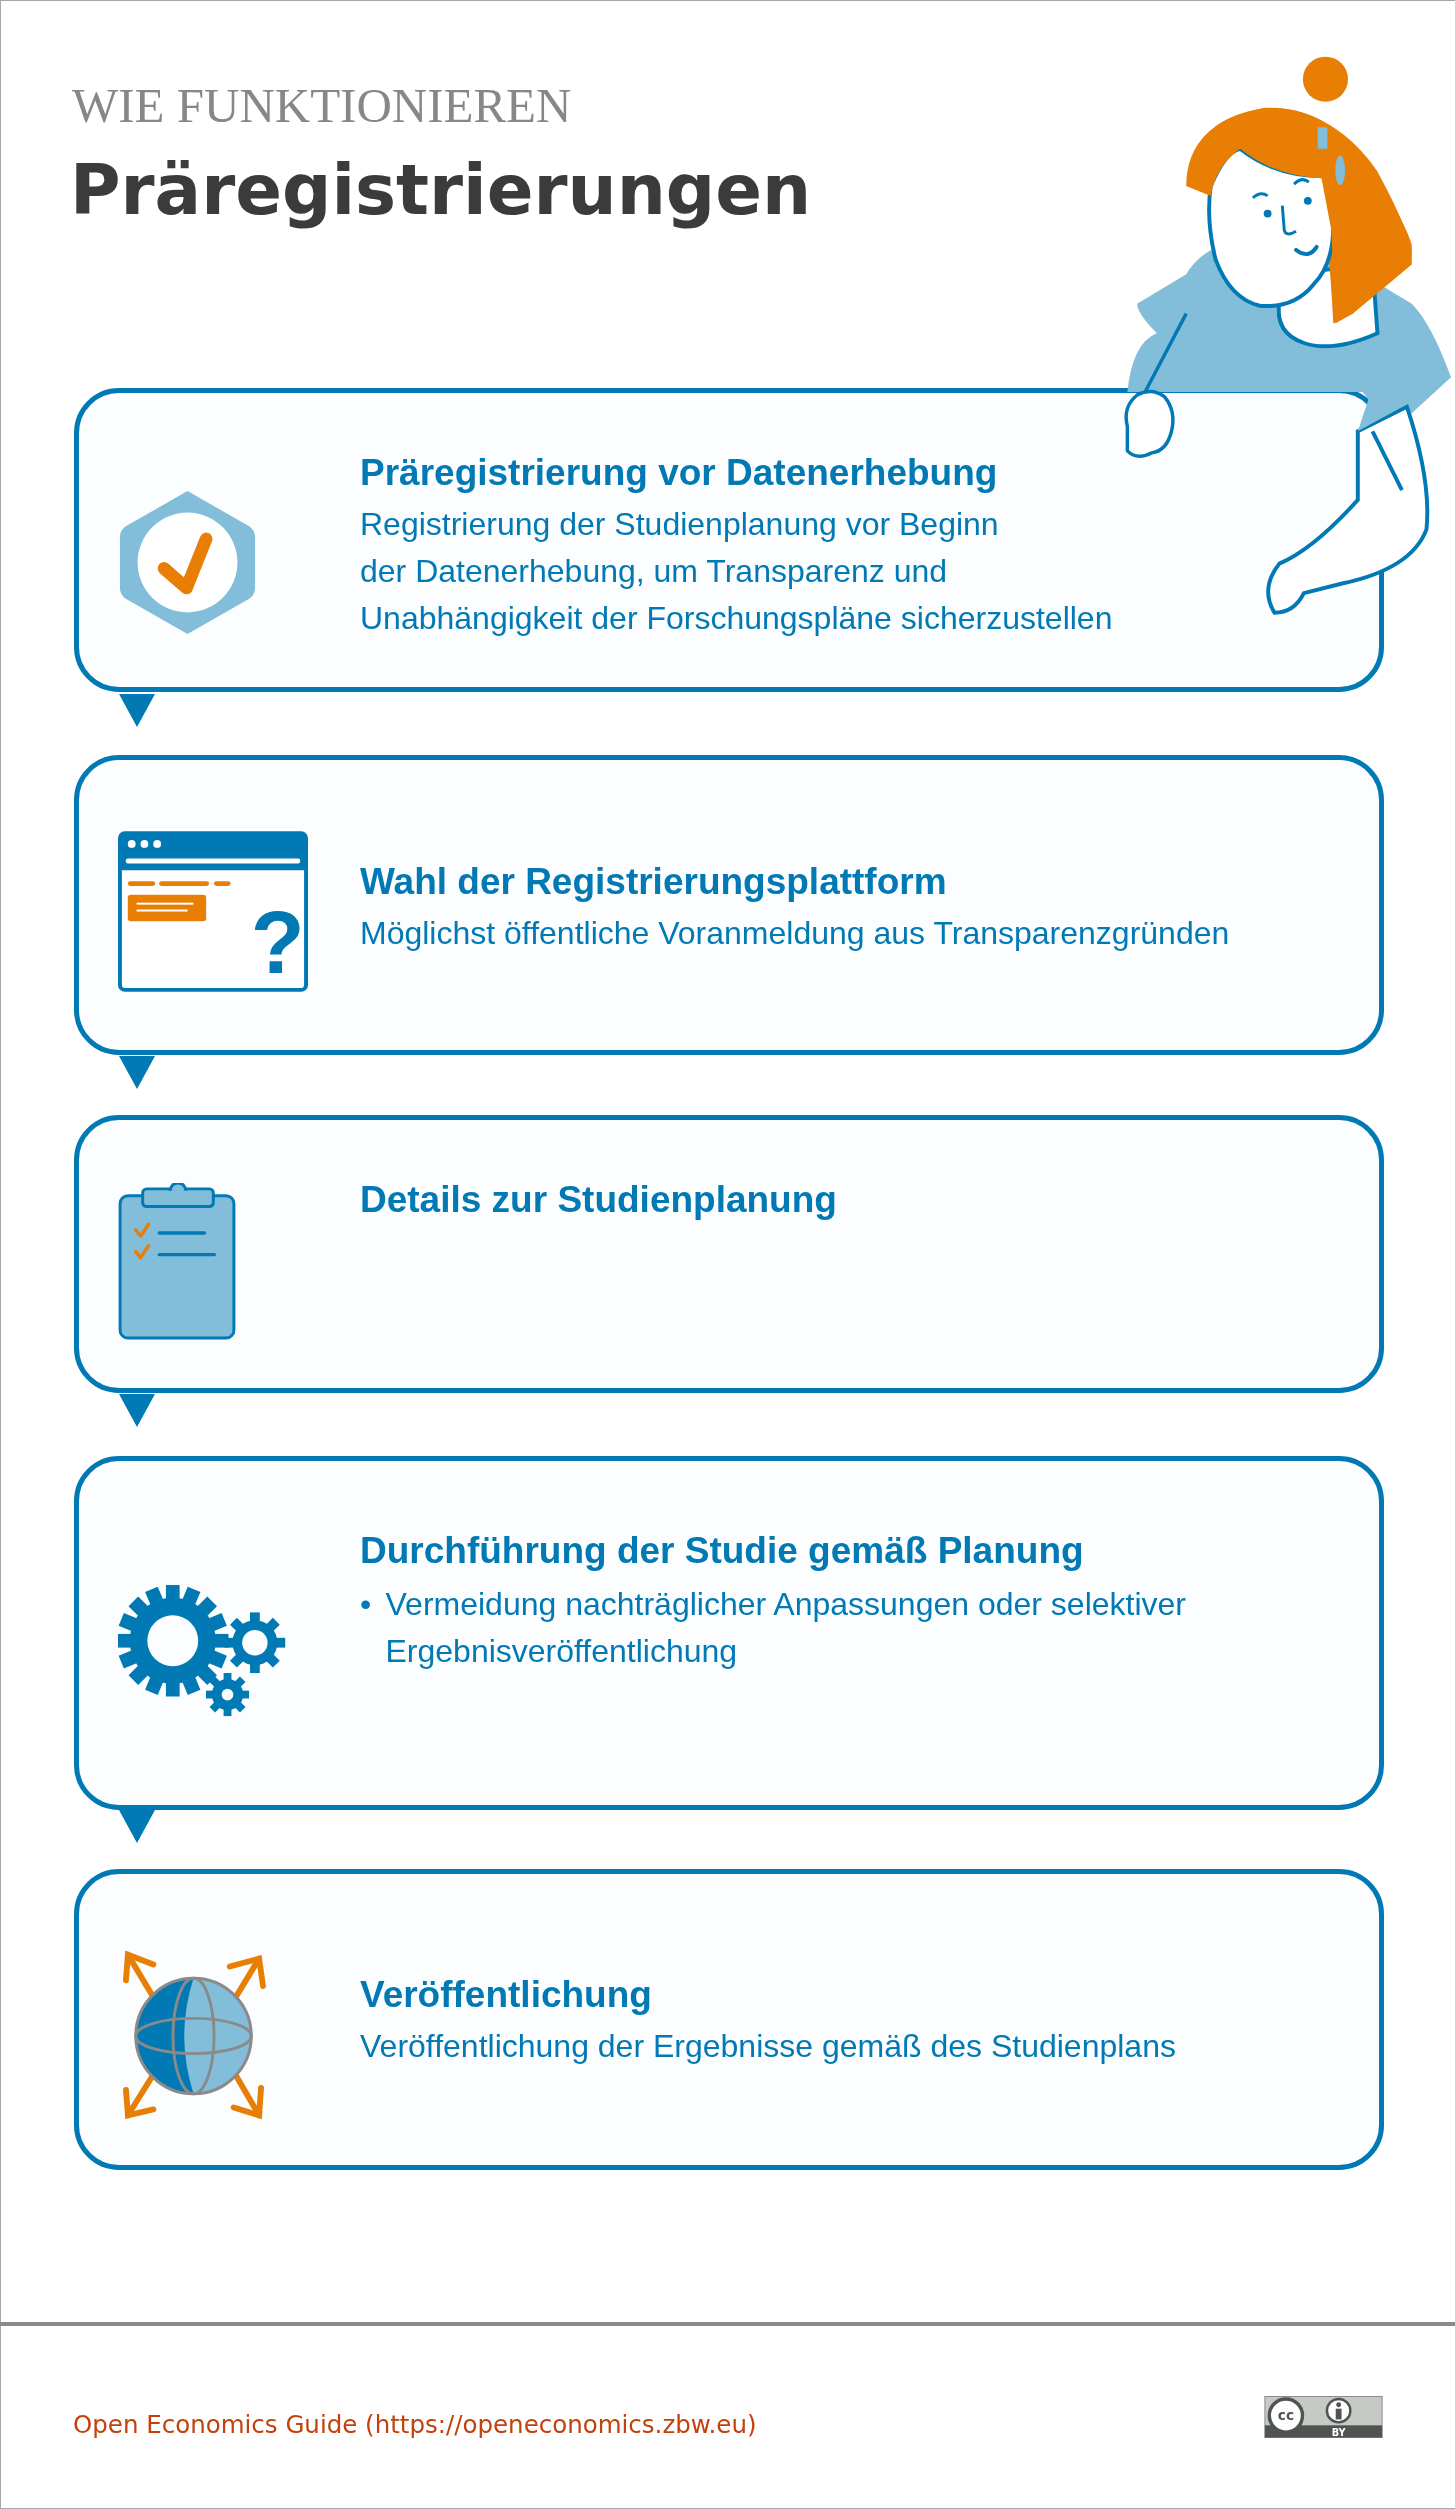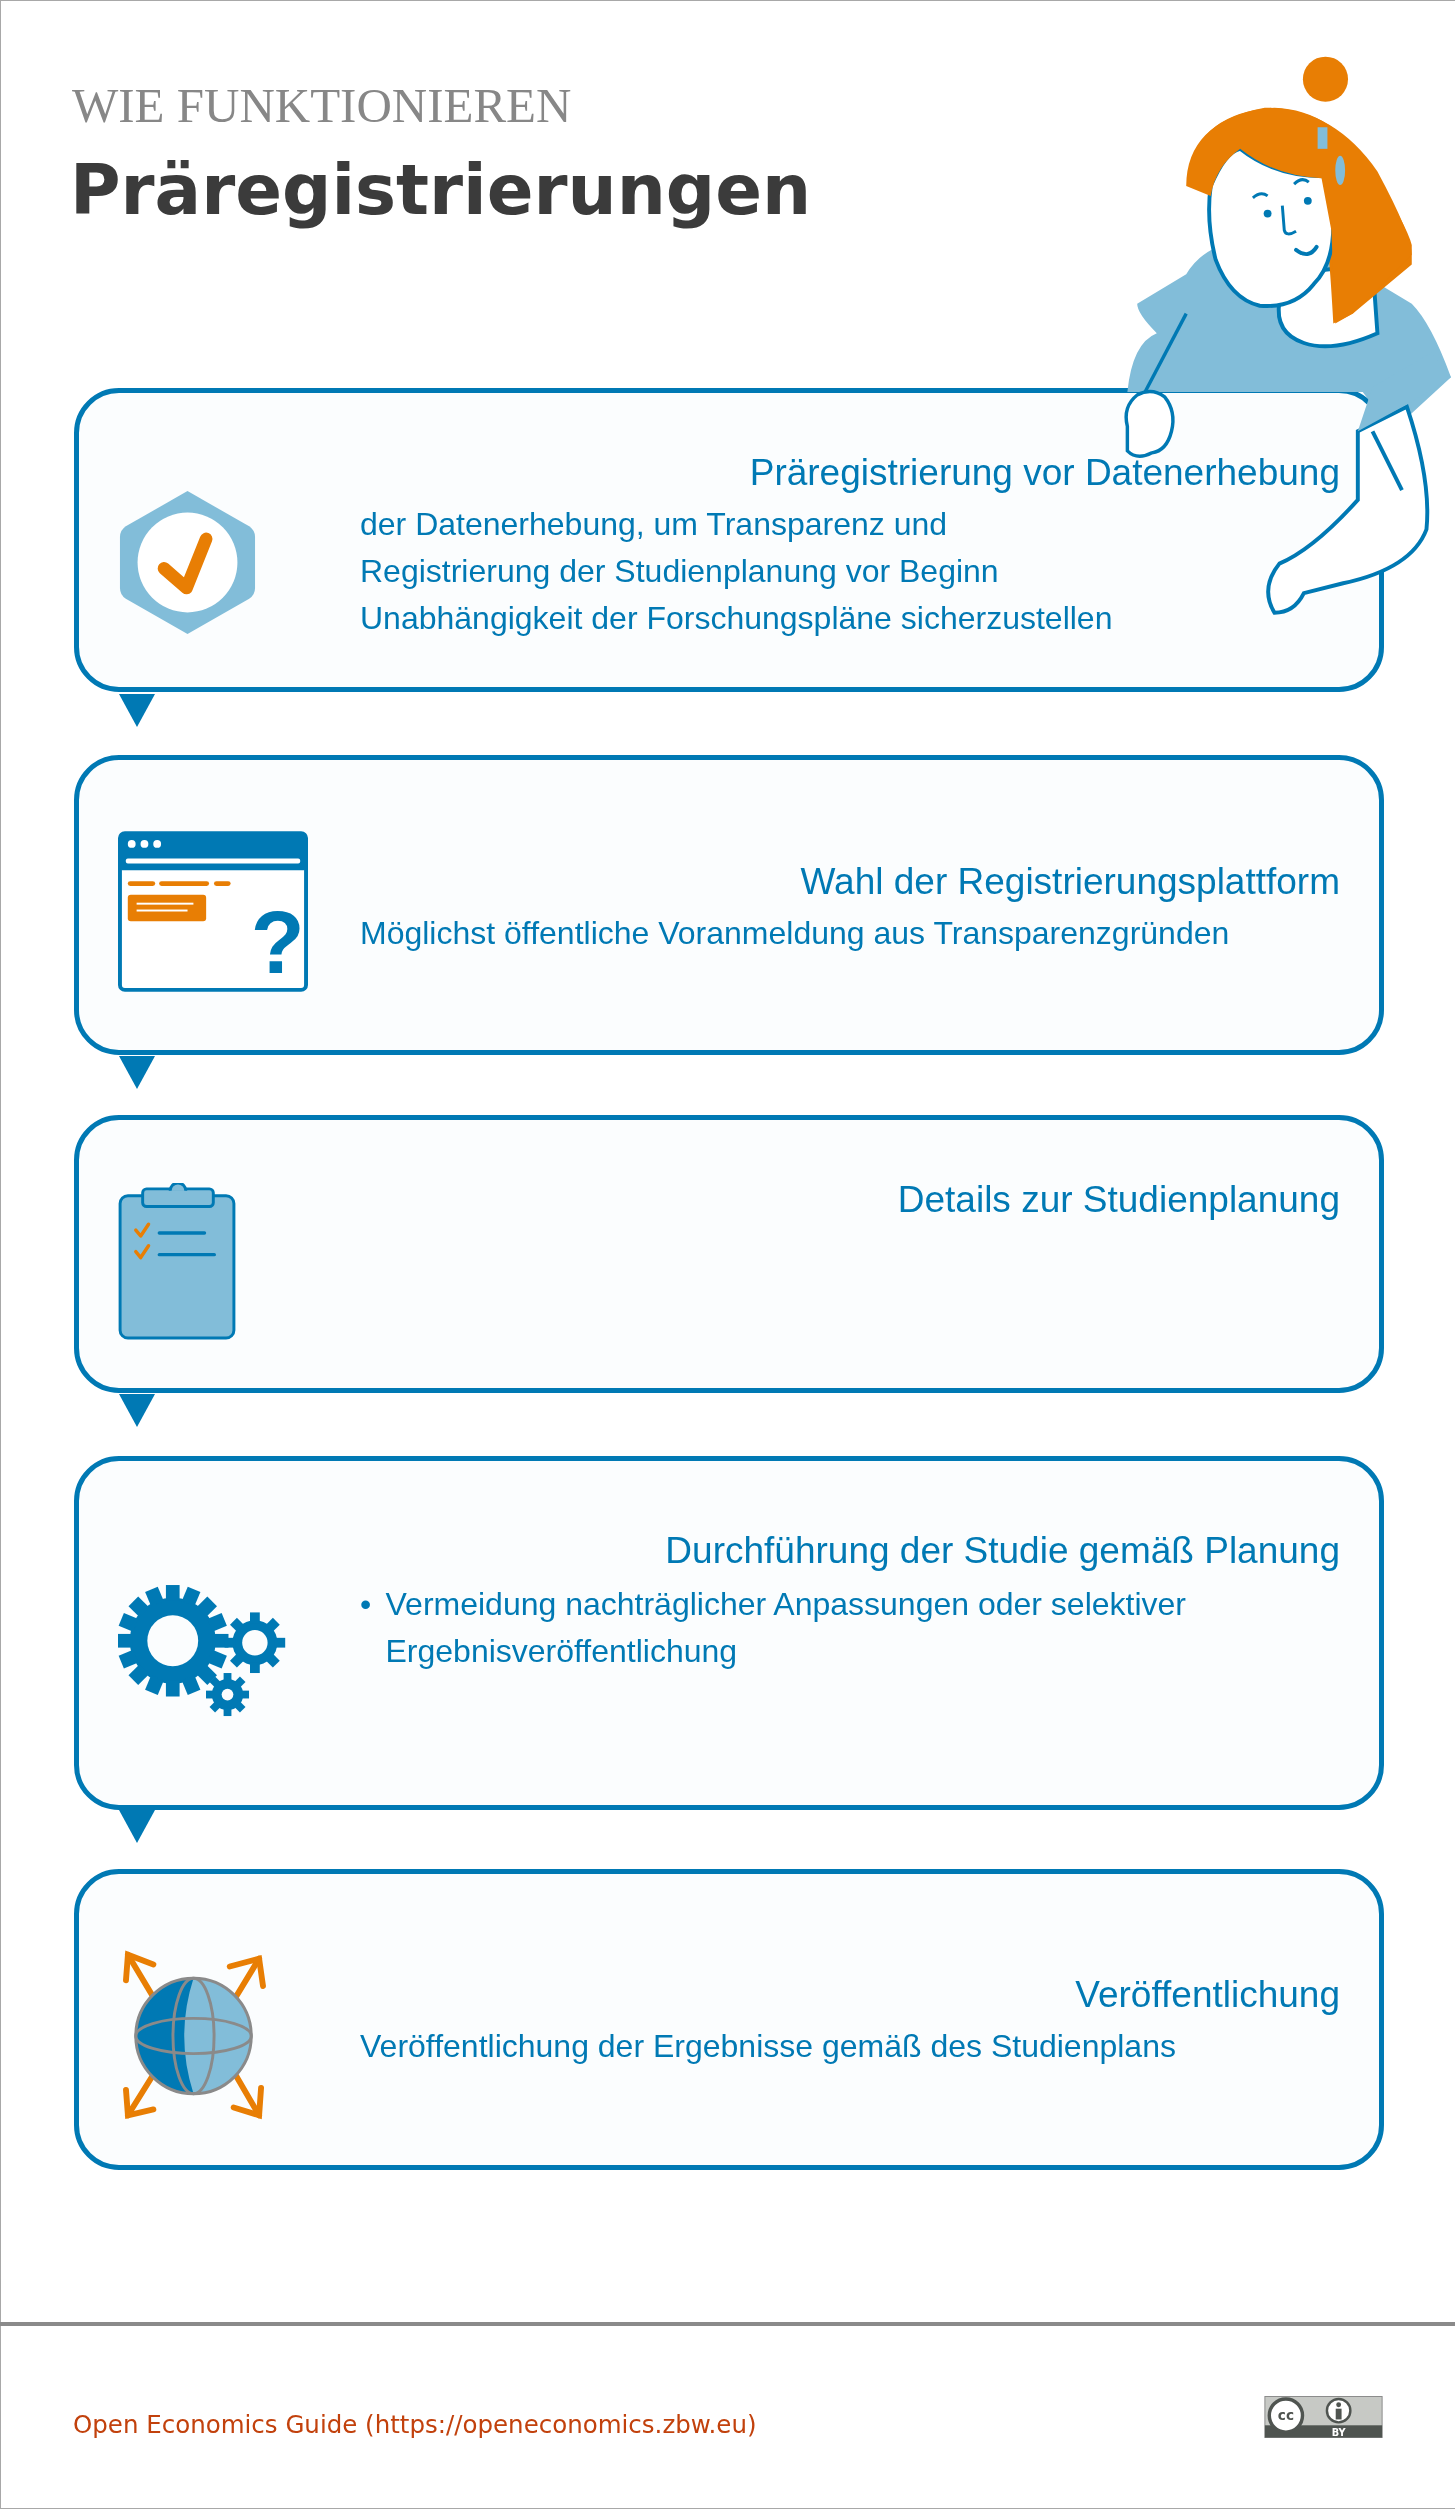"Präregistrierung vor Datenerhebung" .card-title { font-weight: normal -> bold; text-align: right -> none }
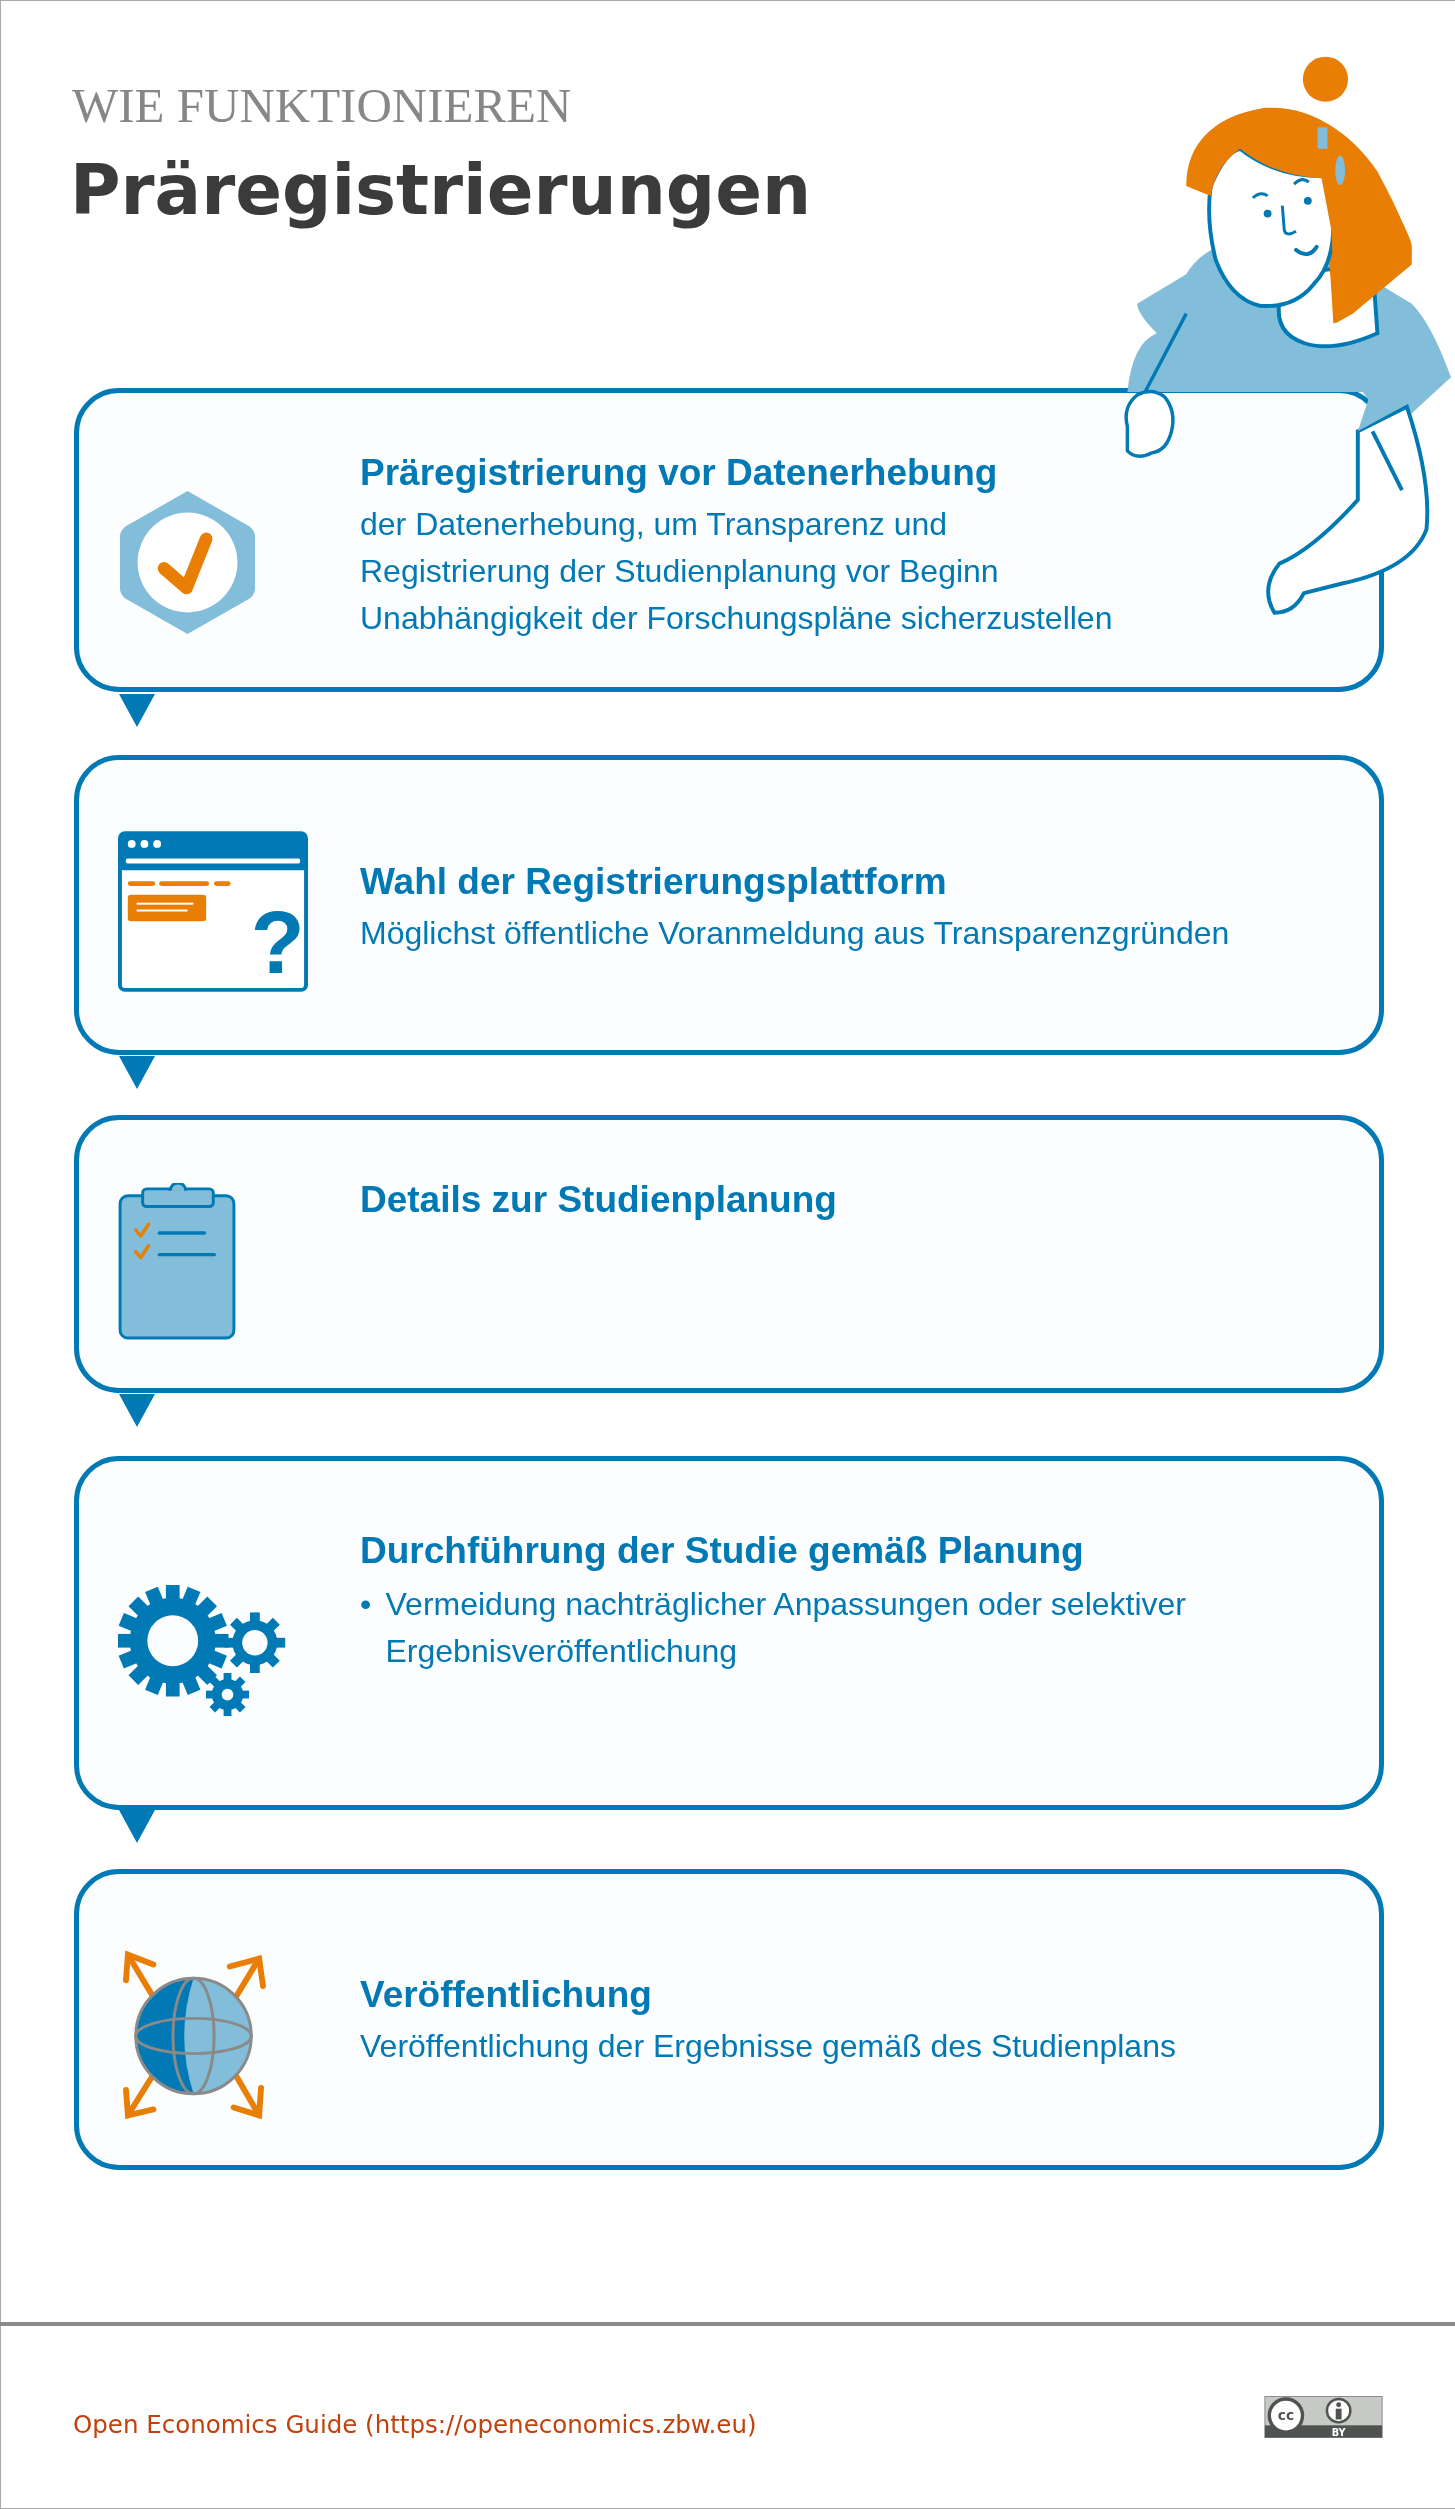"der Datenerhebung, um Transparenz und" span.line { order: before "Registrierung der Studienplanung vor" -> after "Registrierung der Studienplanung vor" }
